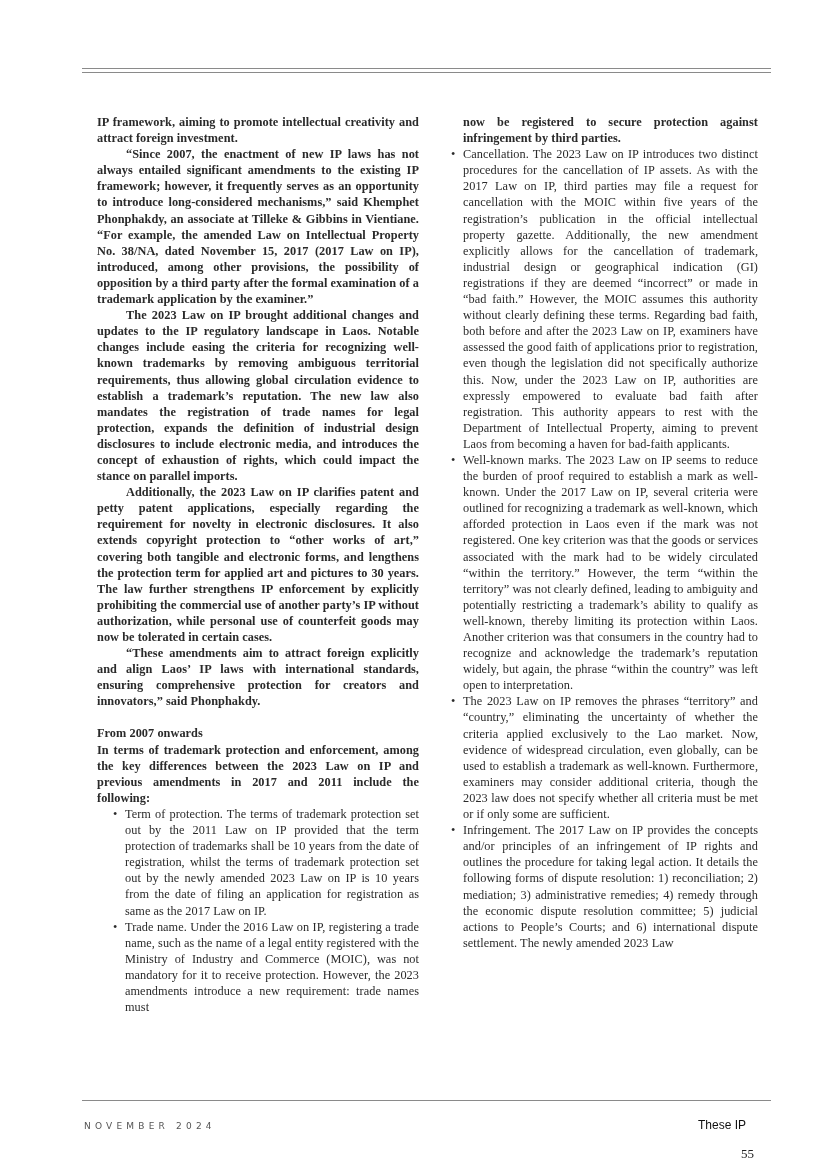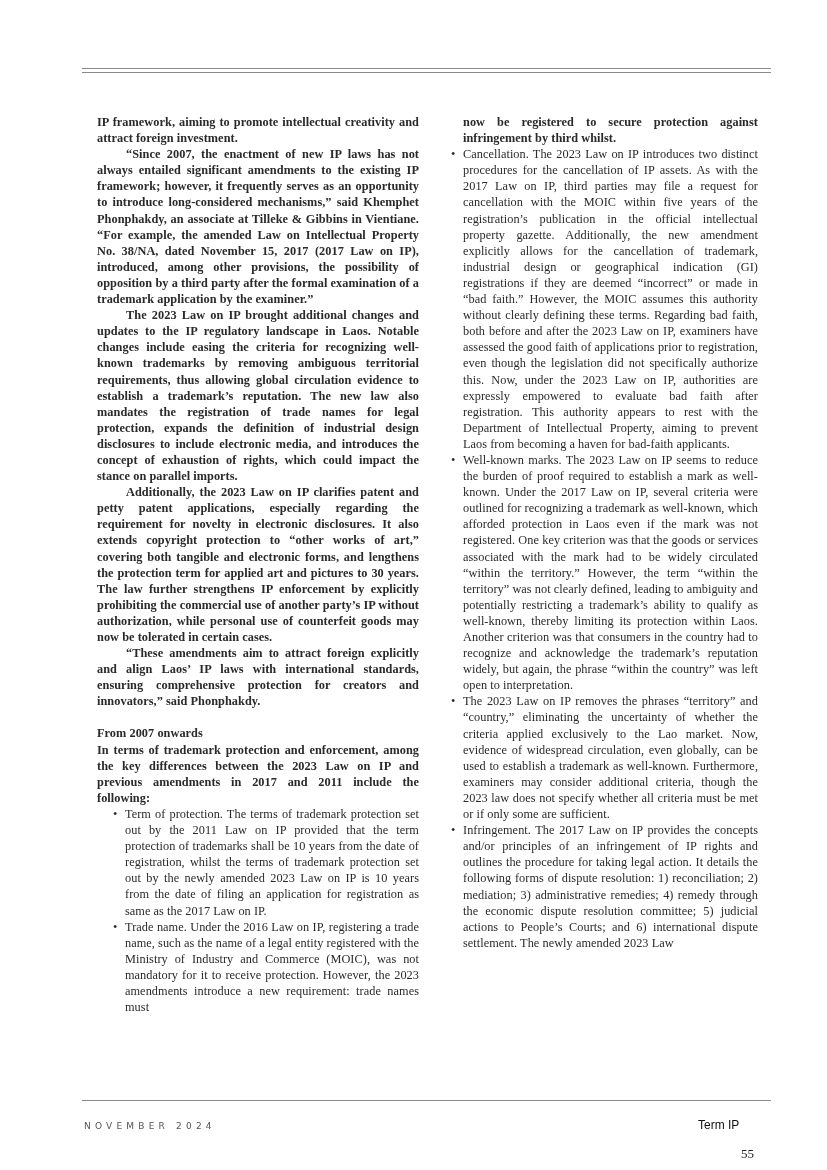"now be registered to secure" p { text: whilst -> parties }
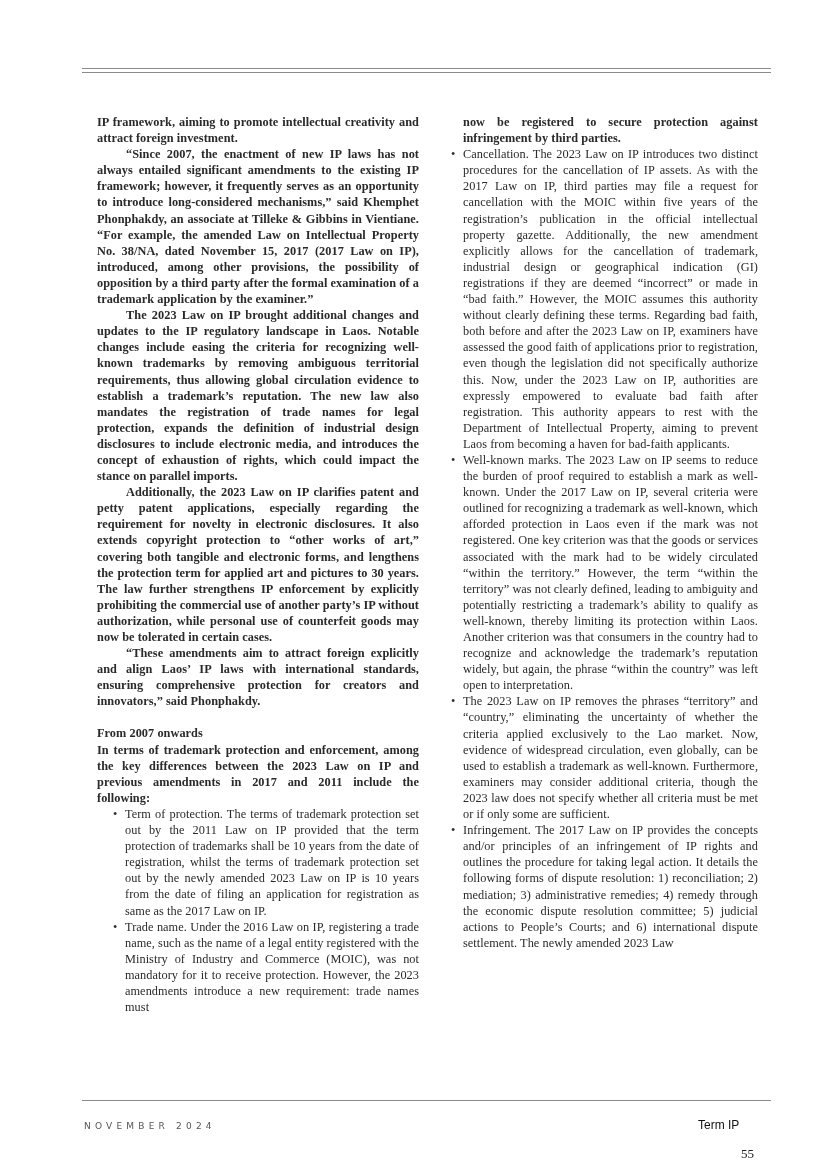"Term IP" div.foot-brand { text: Term -> These }
